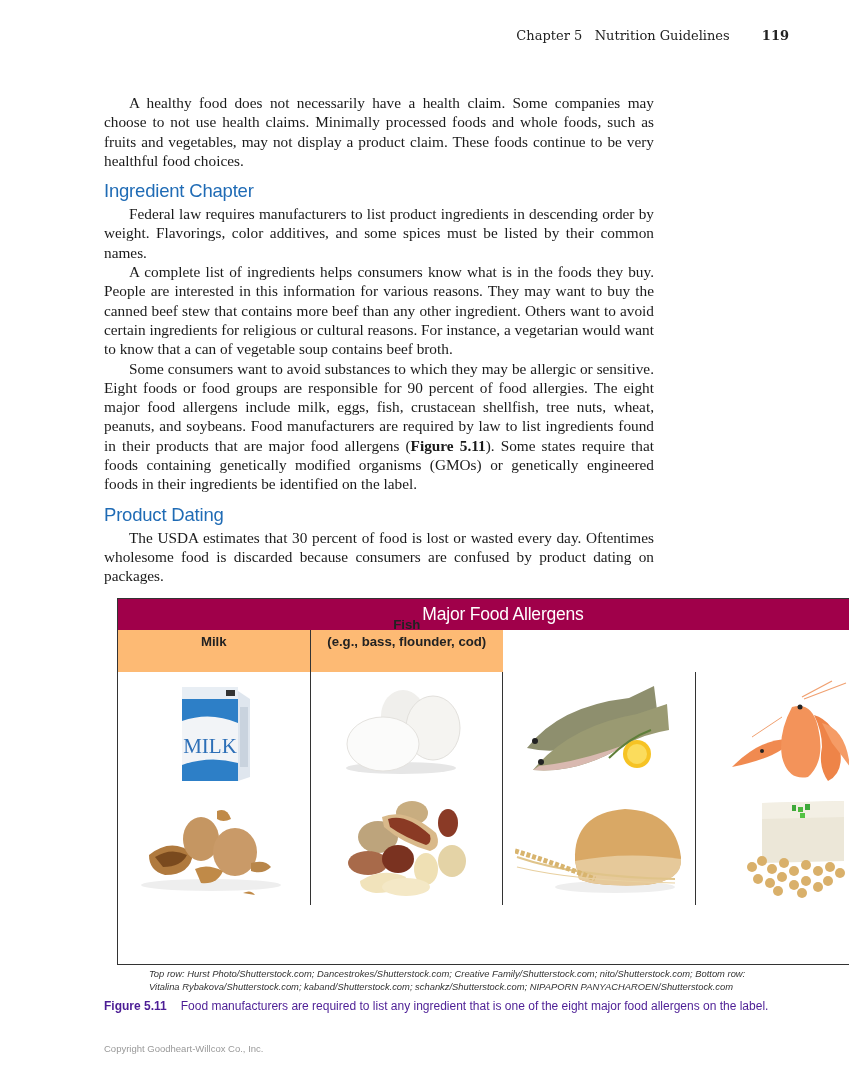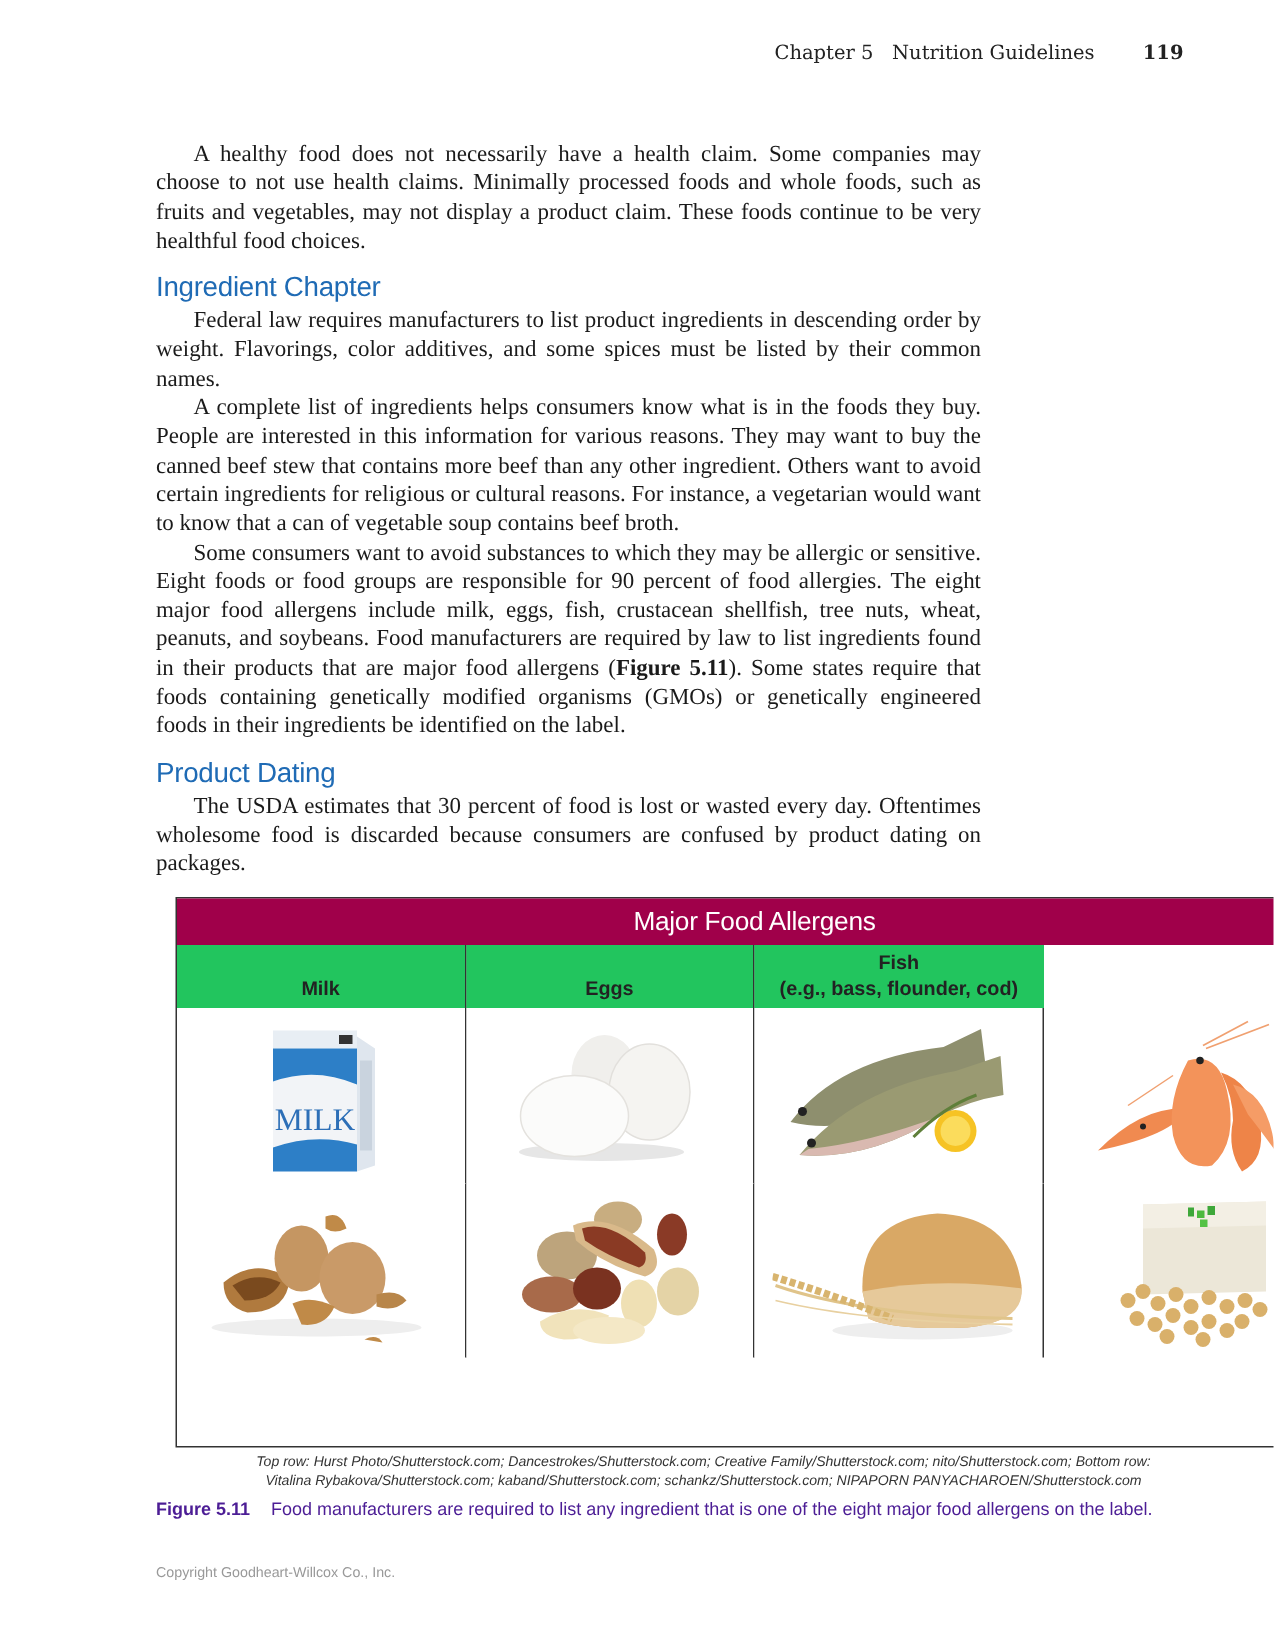"Fish" .label-cell { background: #22c55e -> #fdba74; padding-bottom: 5px -> 22px }
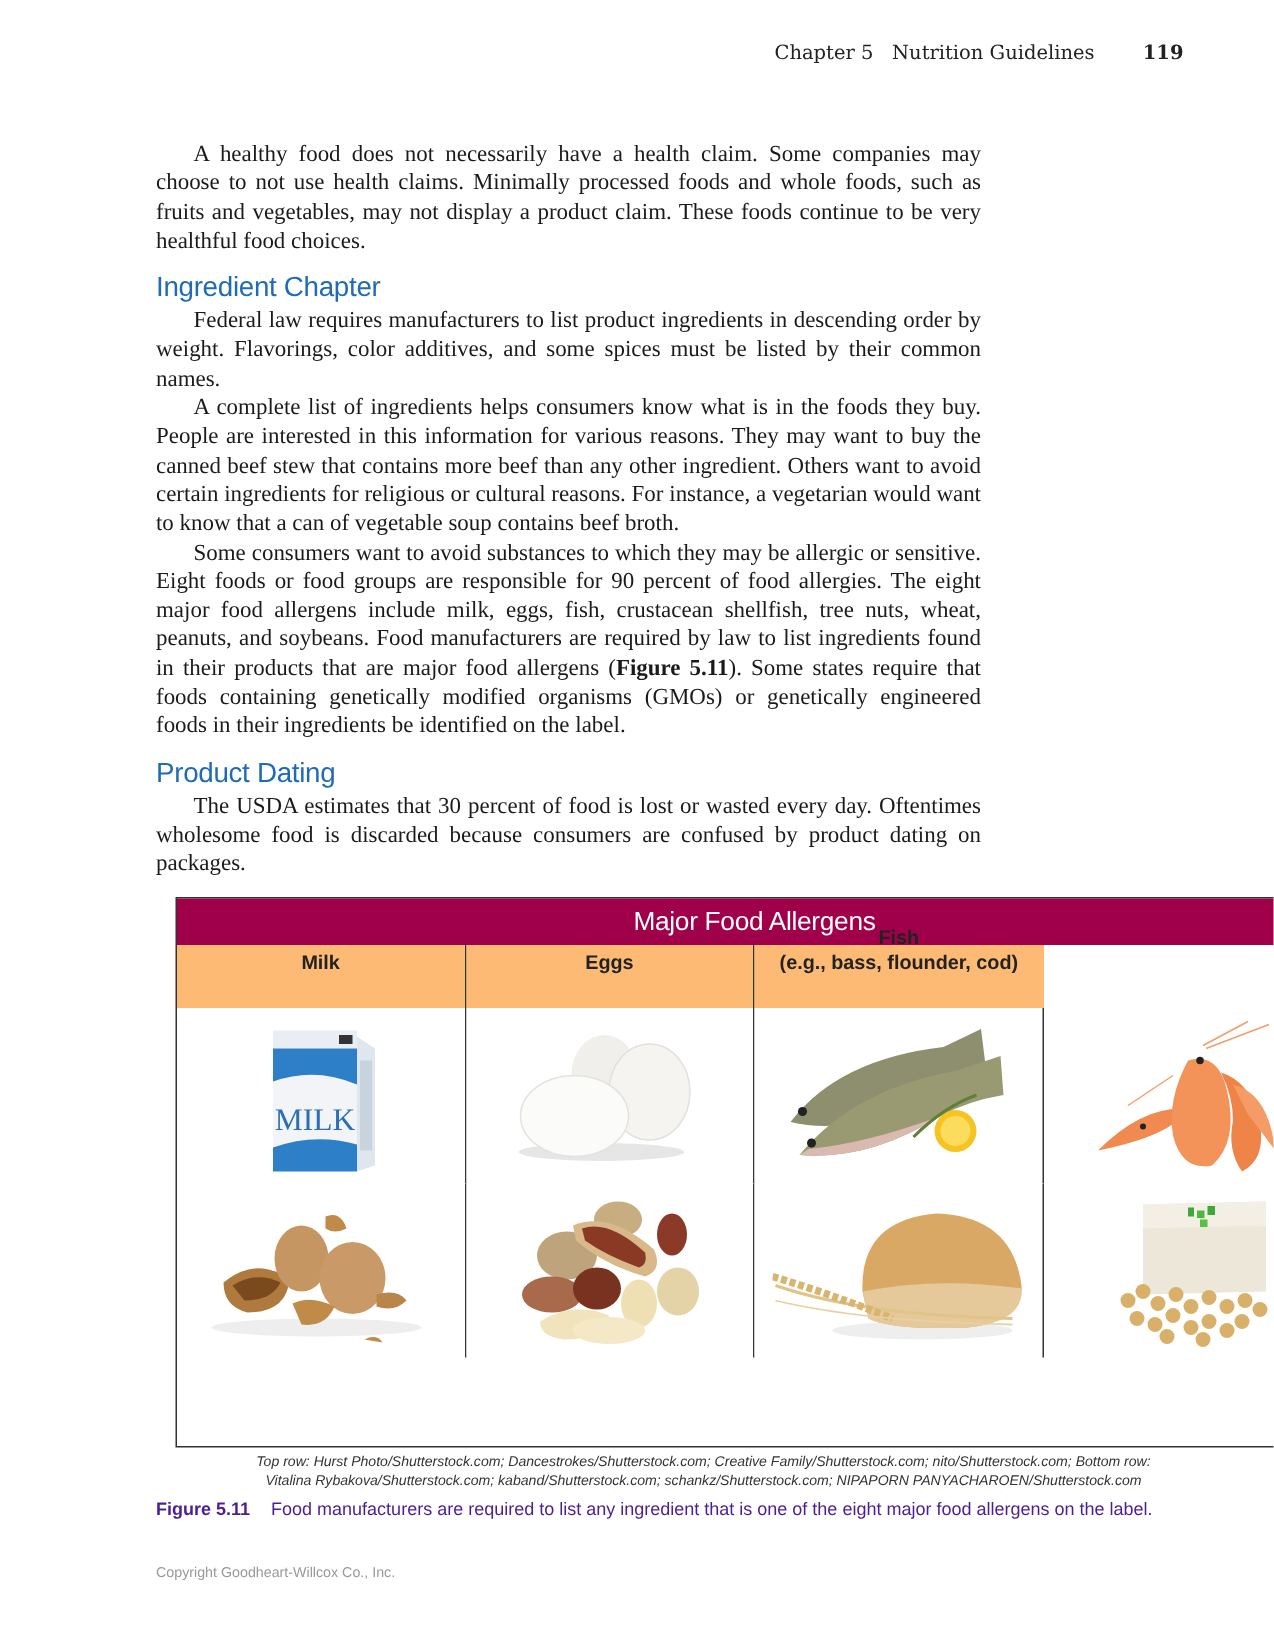"Eggs" div.label-cell { html: <div> <span>Eggs</span> </div> -> none }
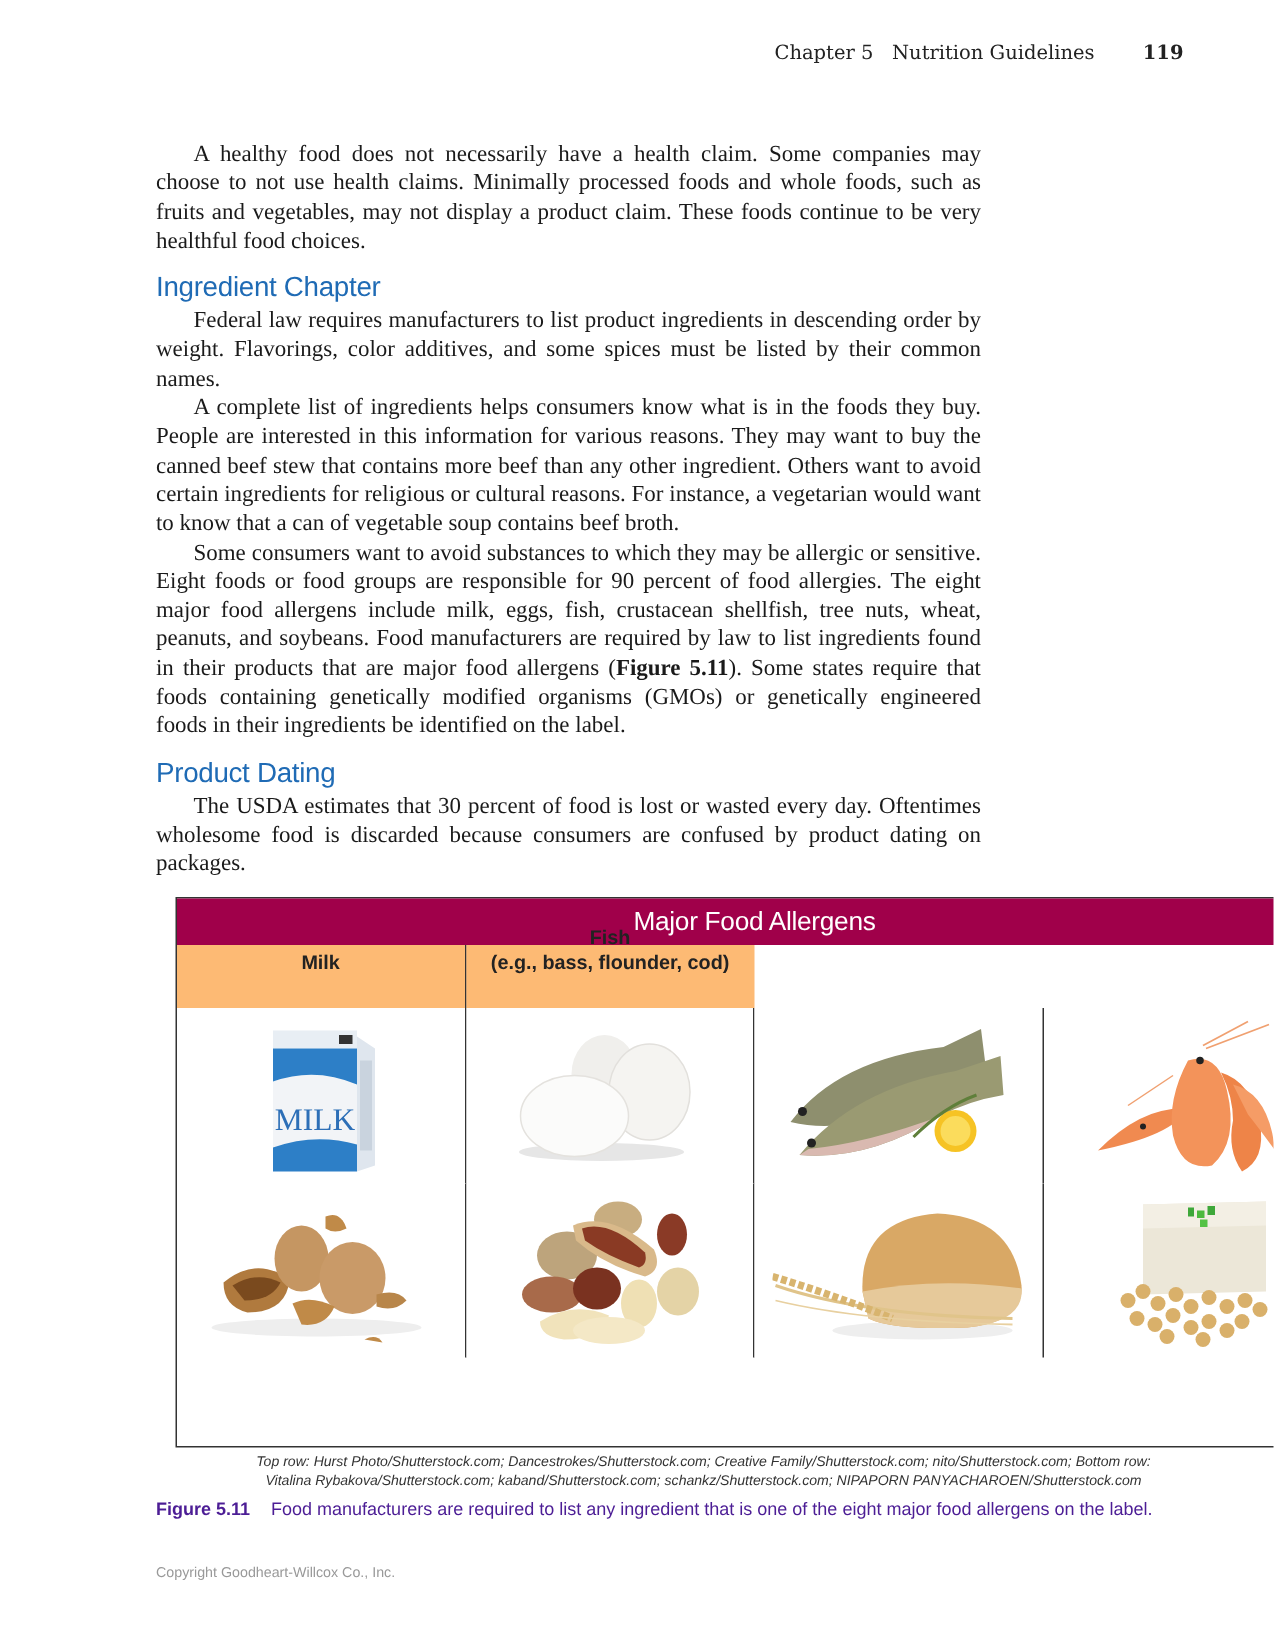"Top row: Hurst Photo/Shutterstock.com;" .credits { text-align: center -> left }
